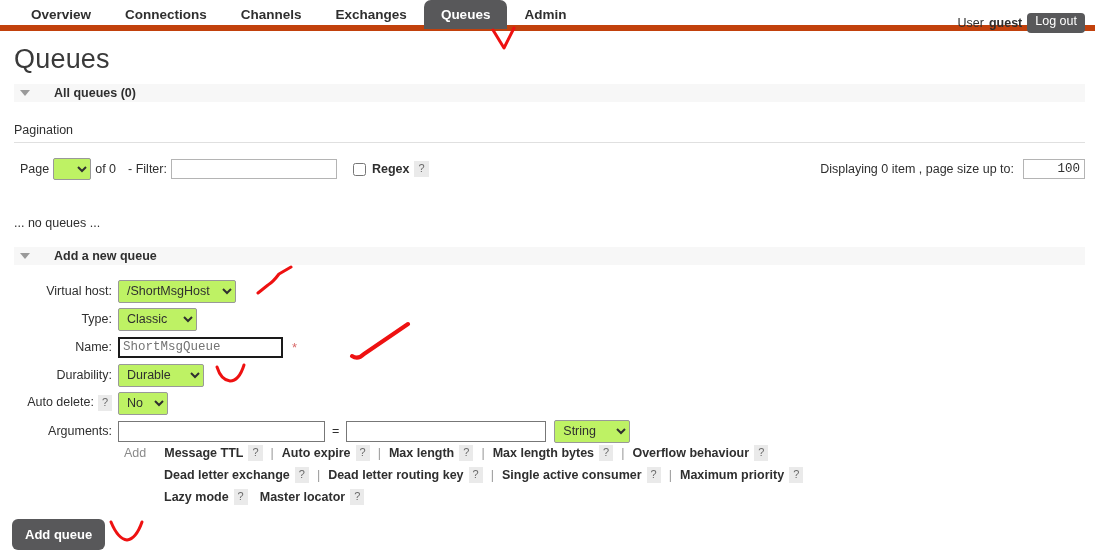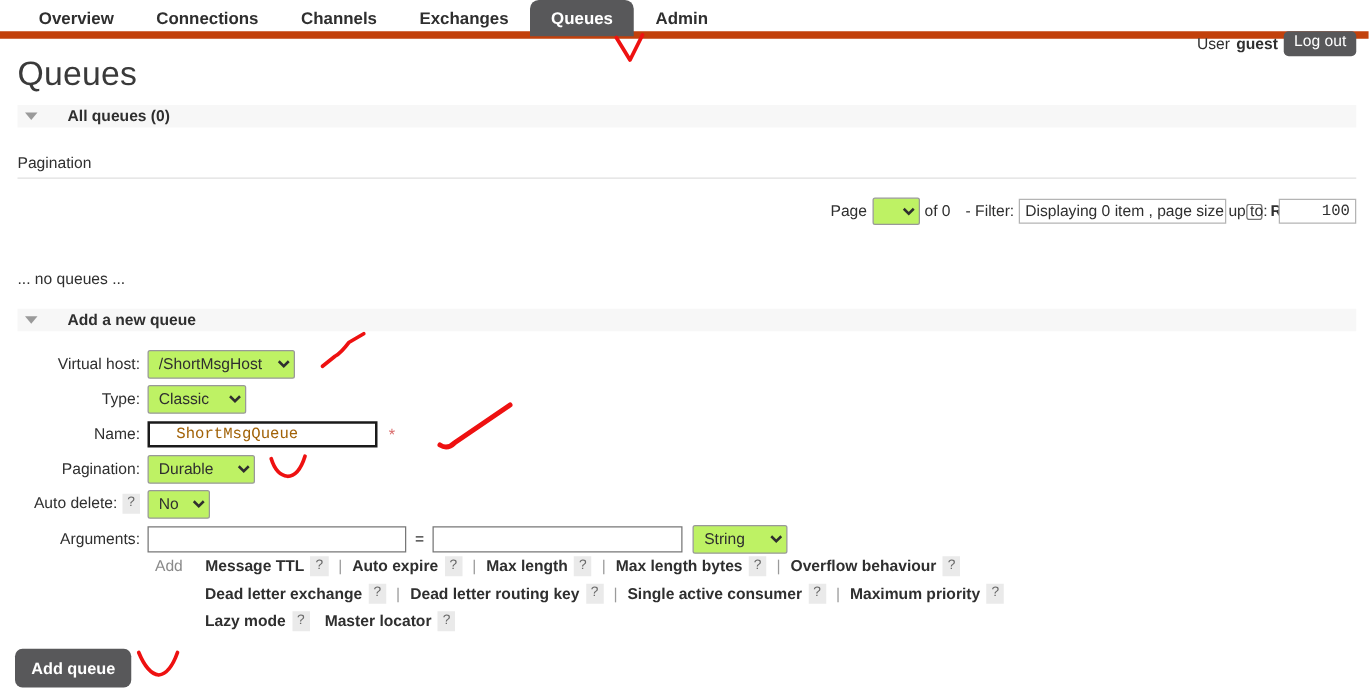"User" .nav-right { top: 12px -> 0 }
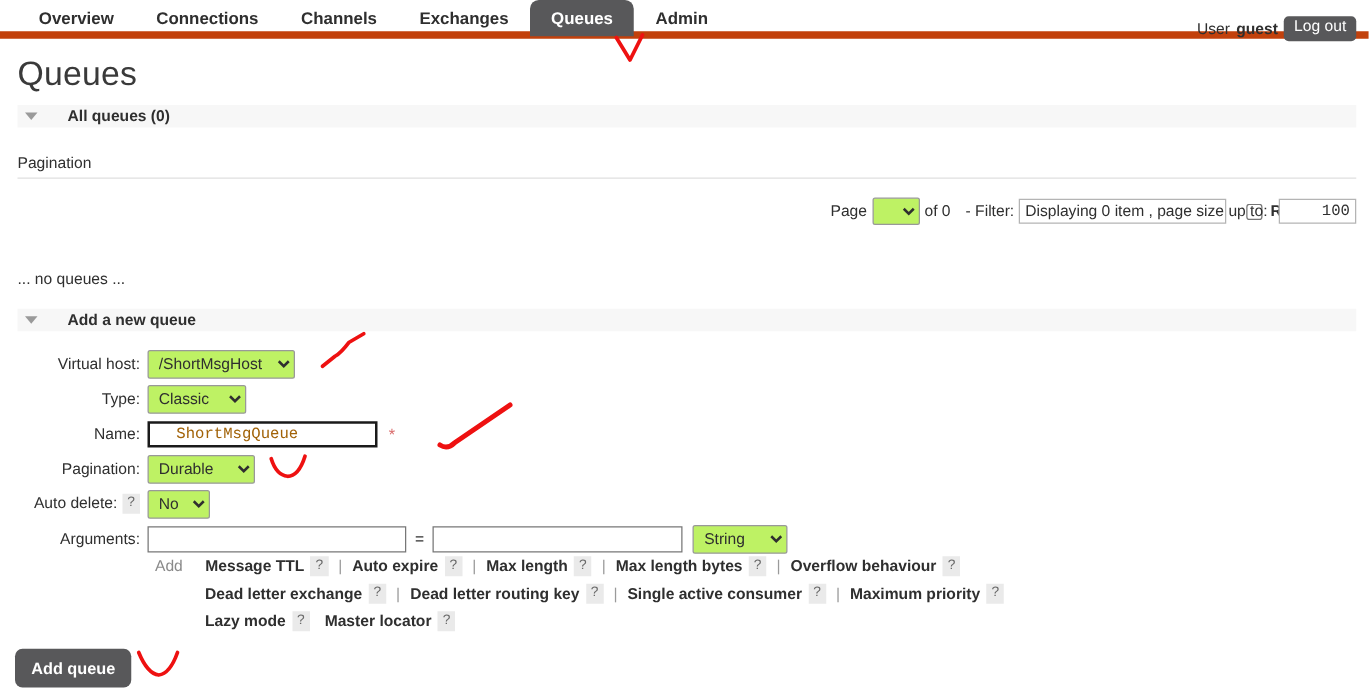"Page" #pagination-row { justify-content: flex-end -> none; left: 2px -> 16px }
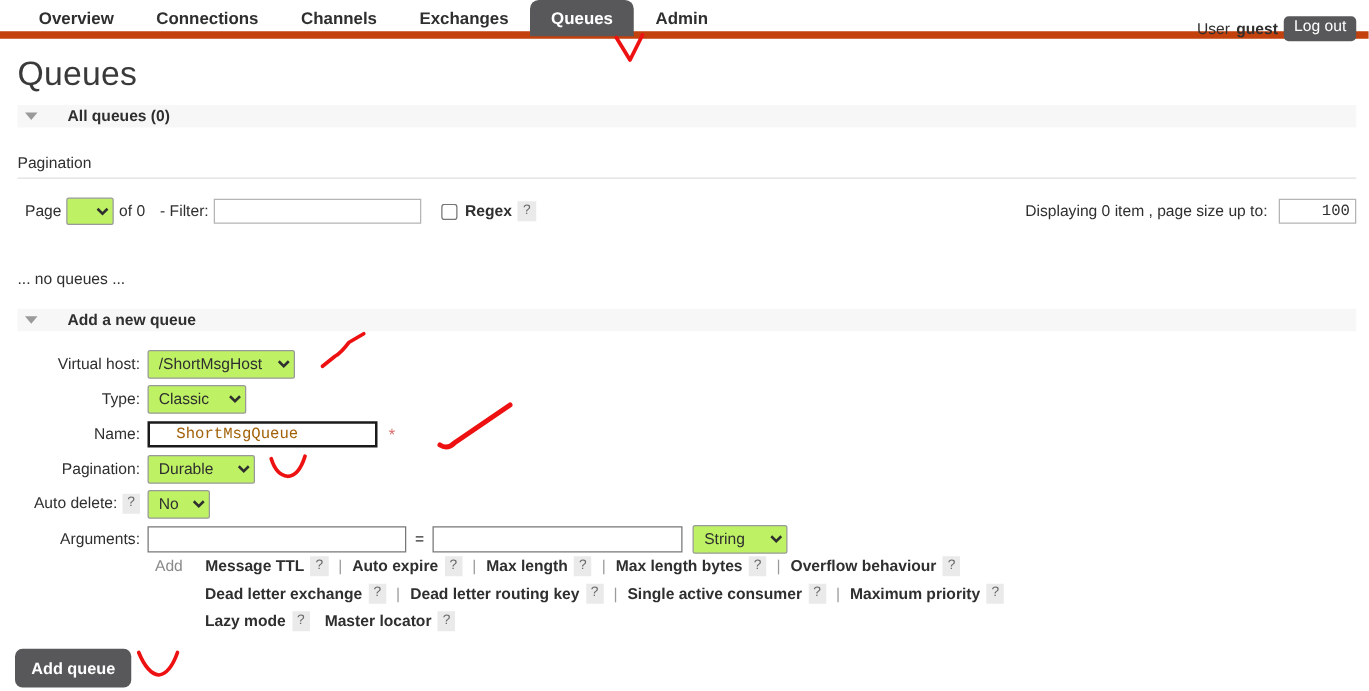"ShortMsgQueue" #queue-name-input { color: #a16207 -> #737373; padding: 1px 21px -> 1px 3px; width: 184px -> 165px }
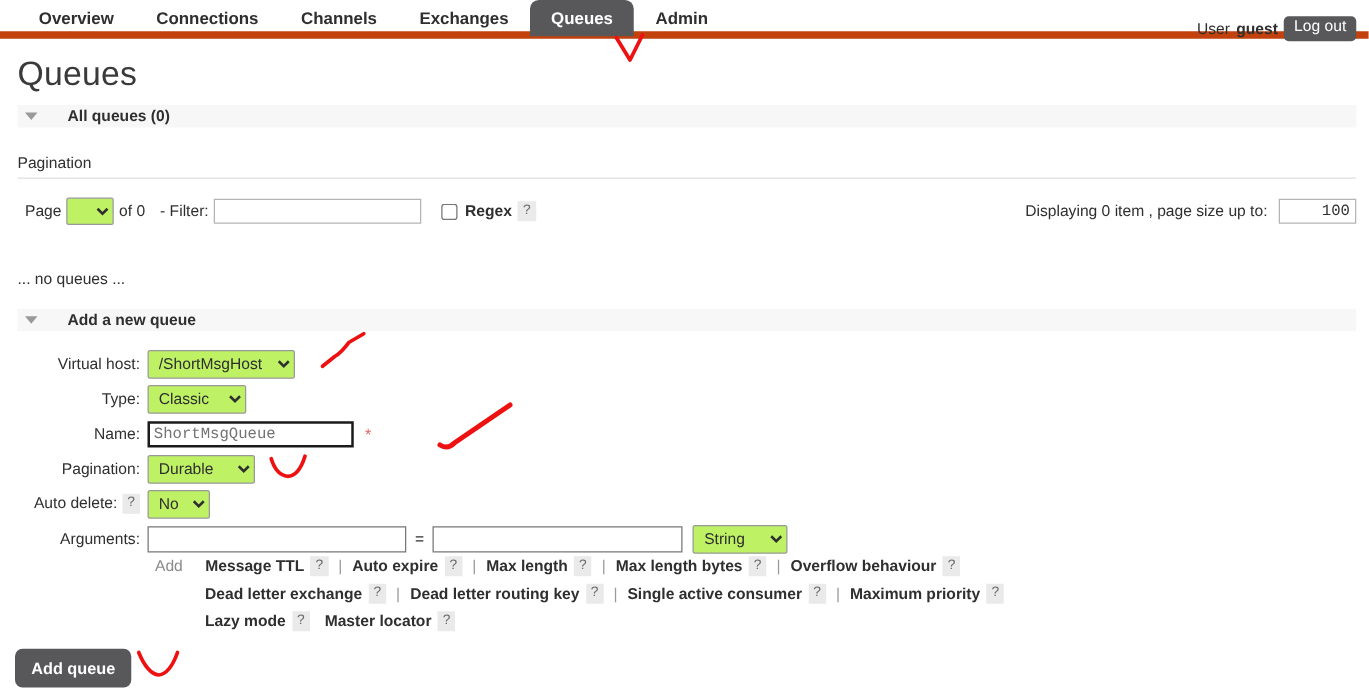"Pagination:" div.form-label { text: Pagination -> Durability }
